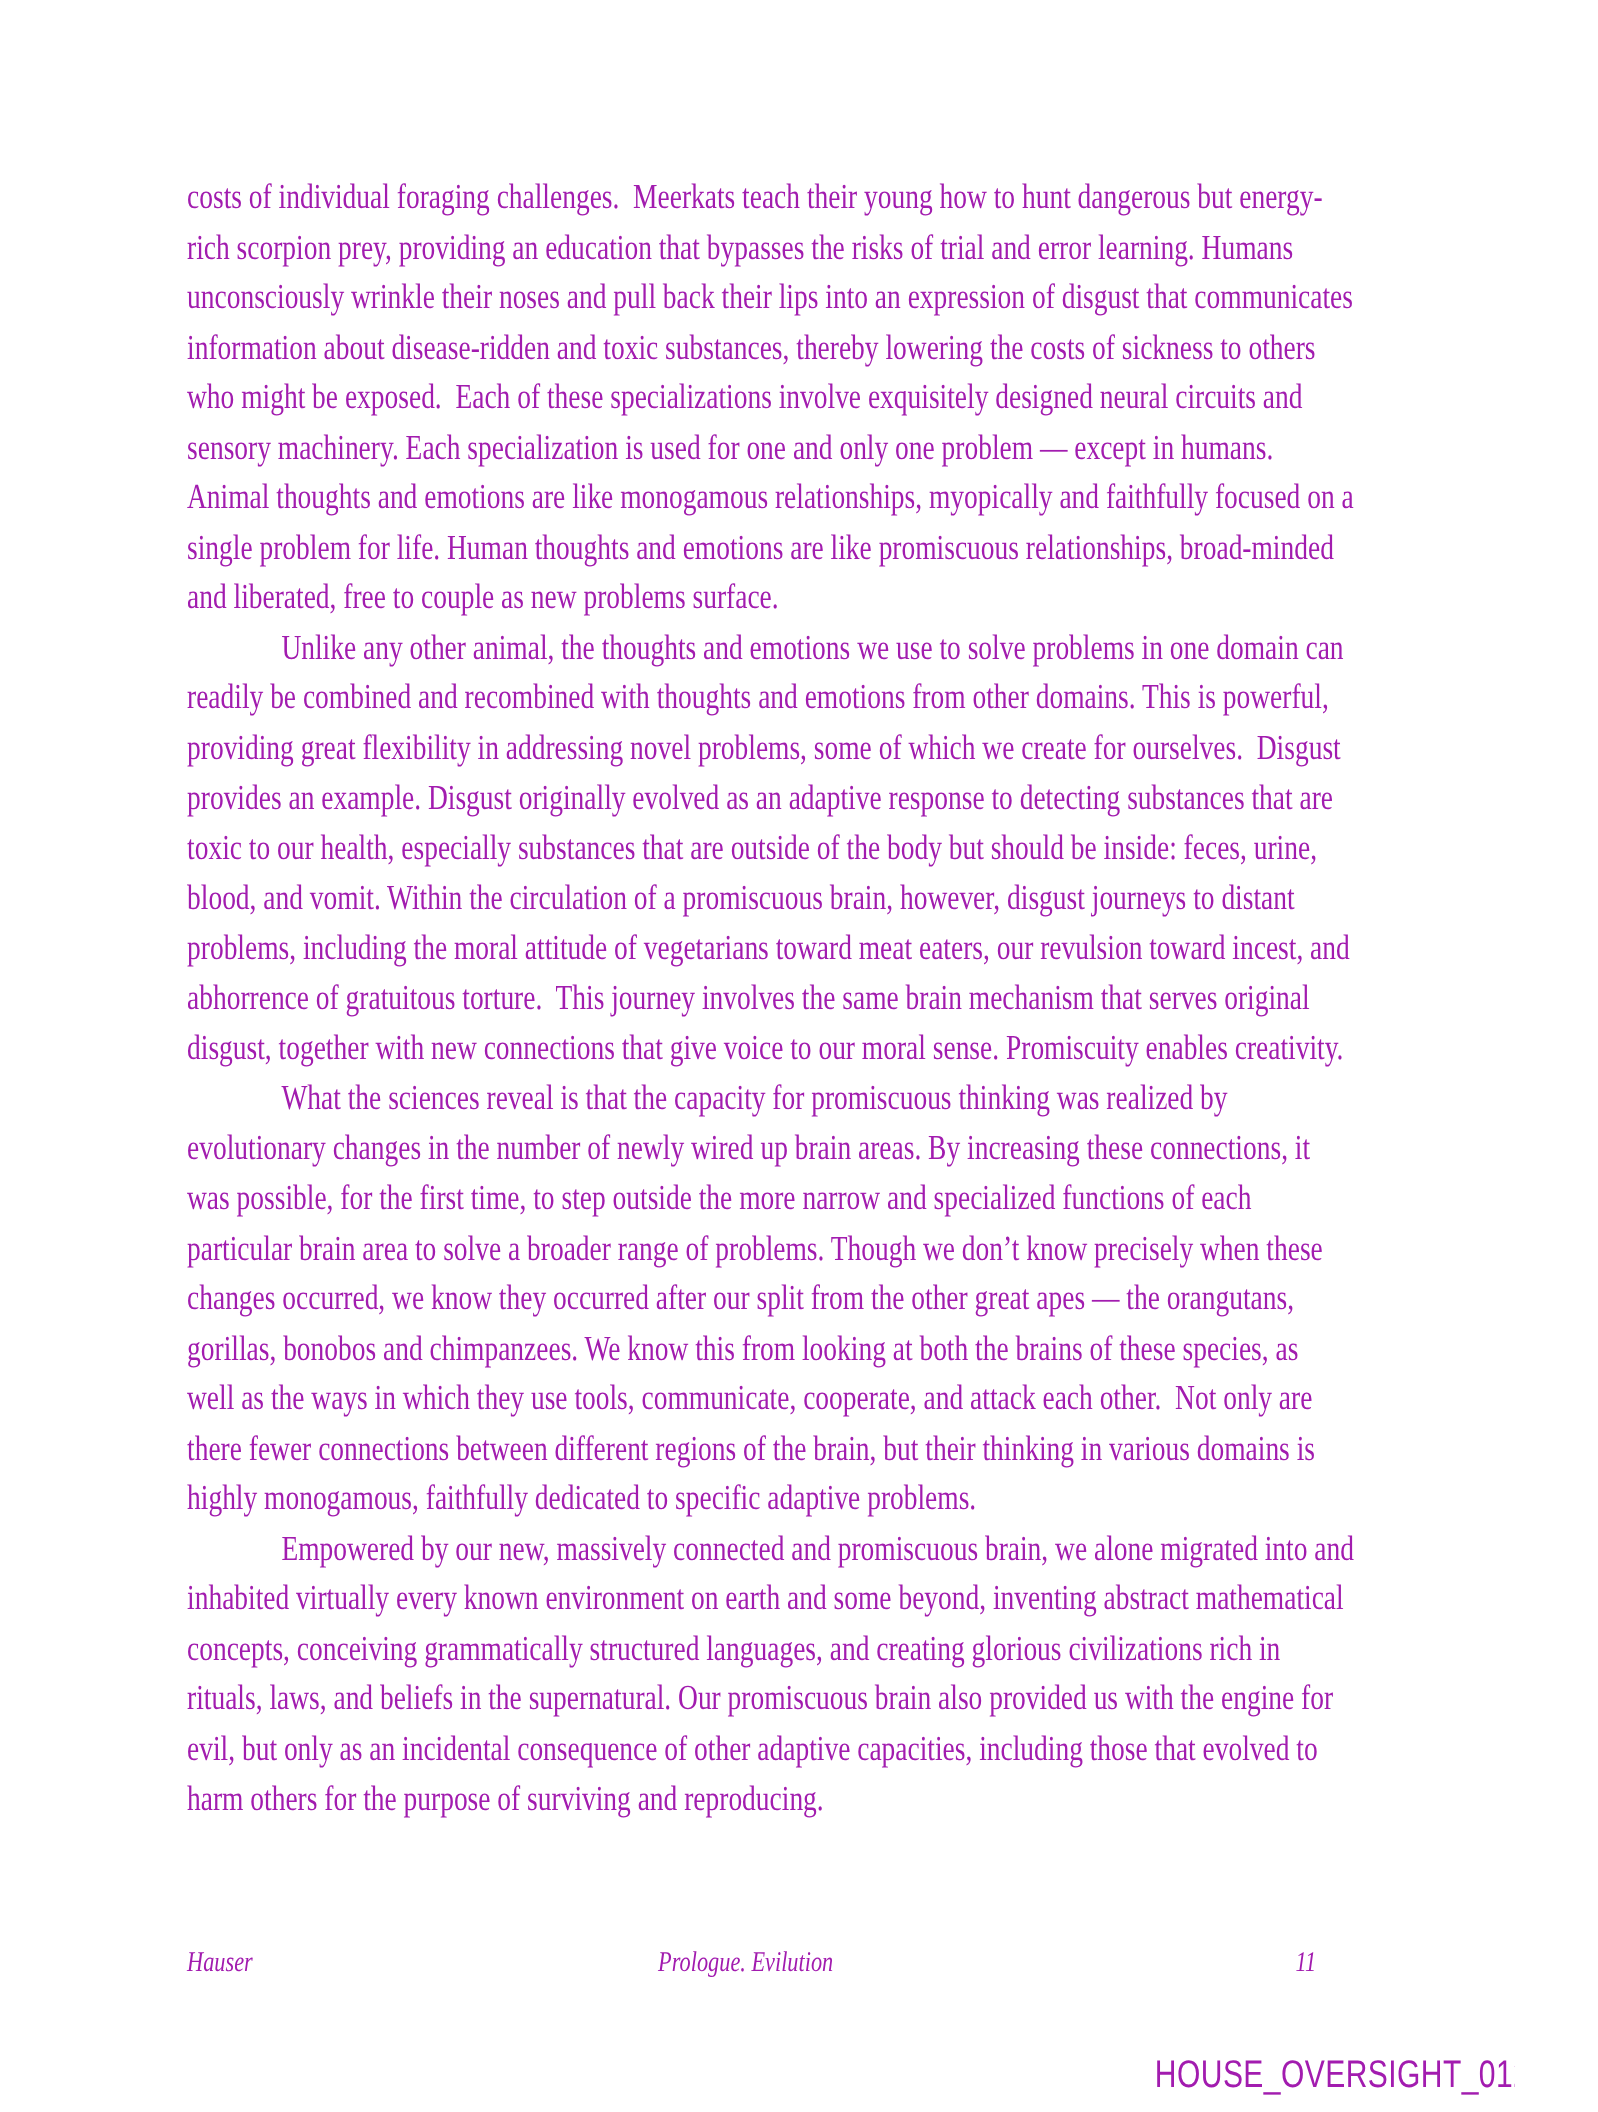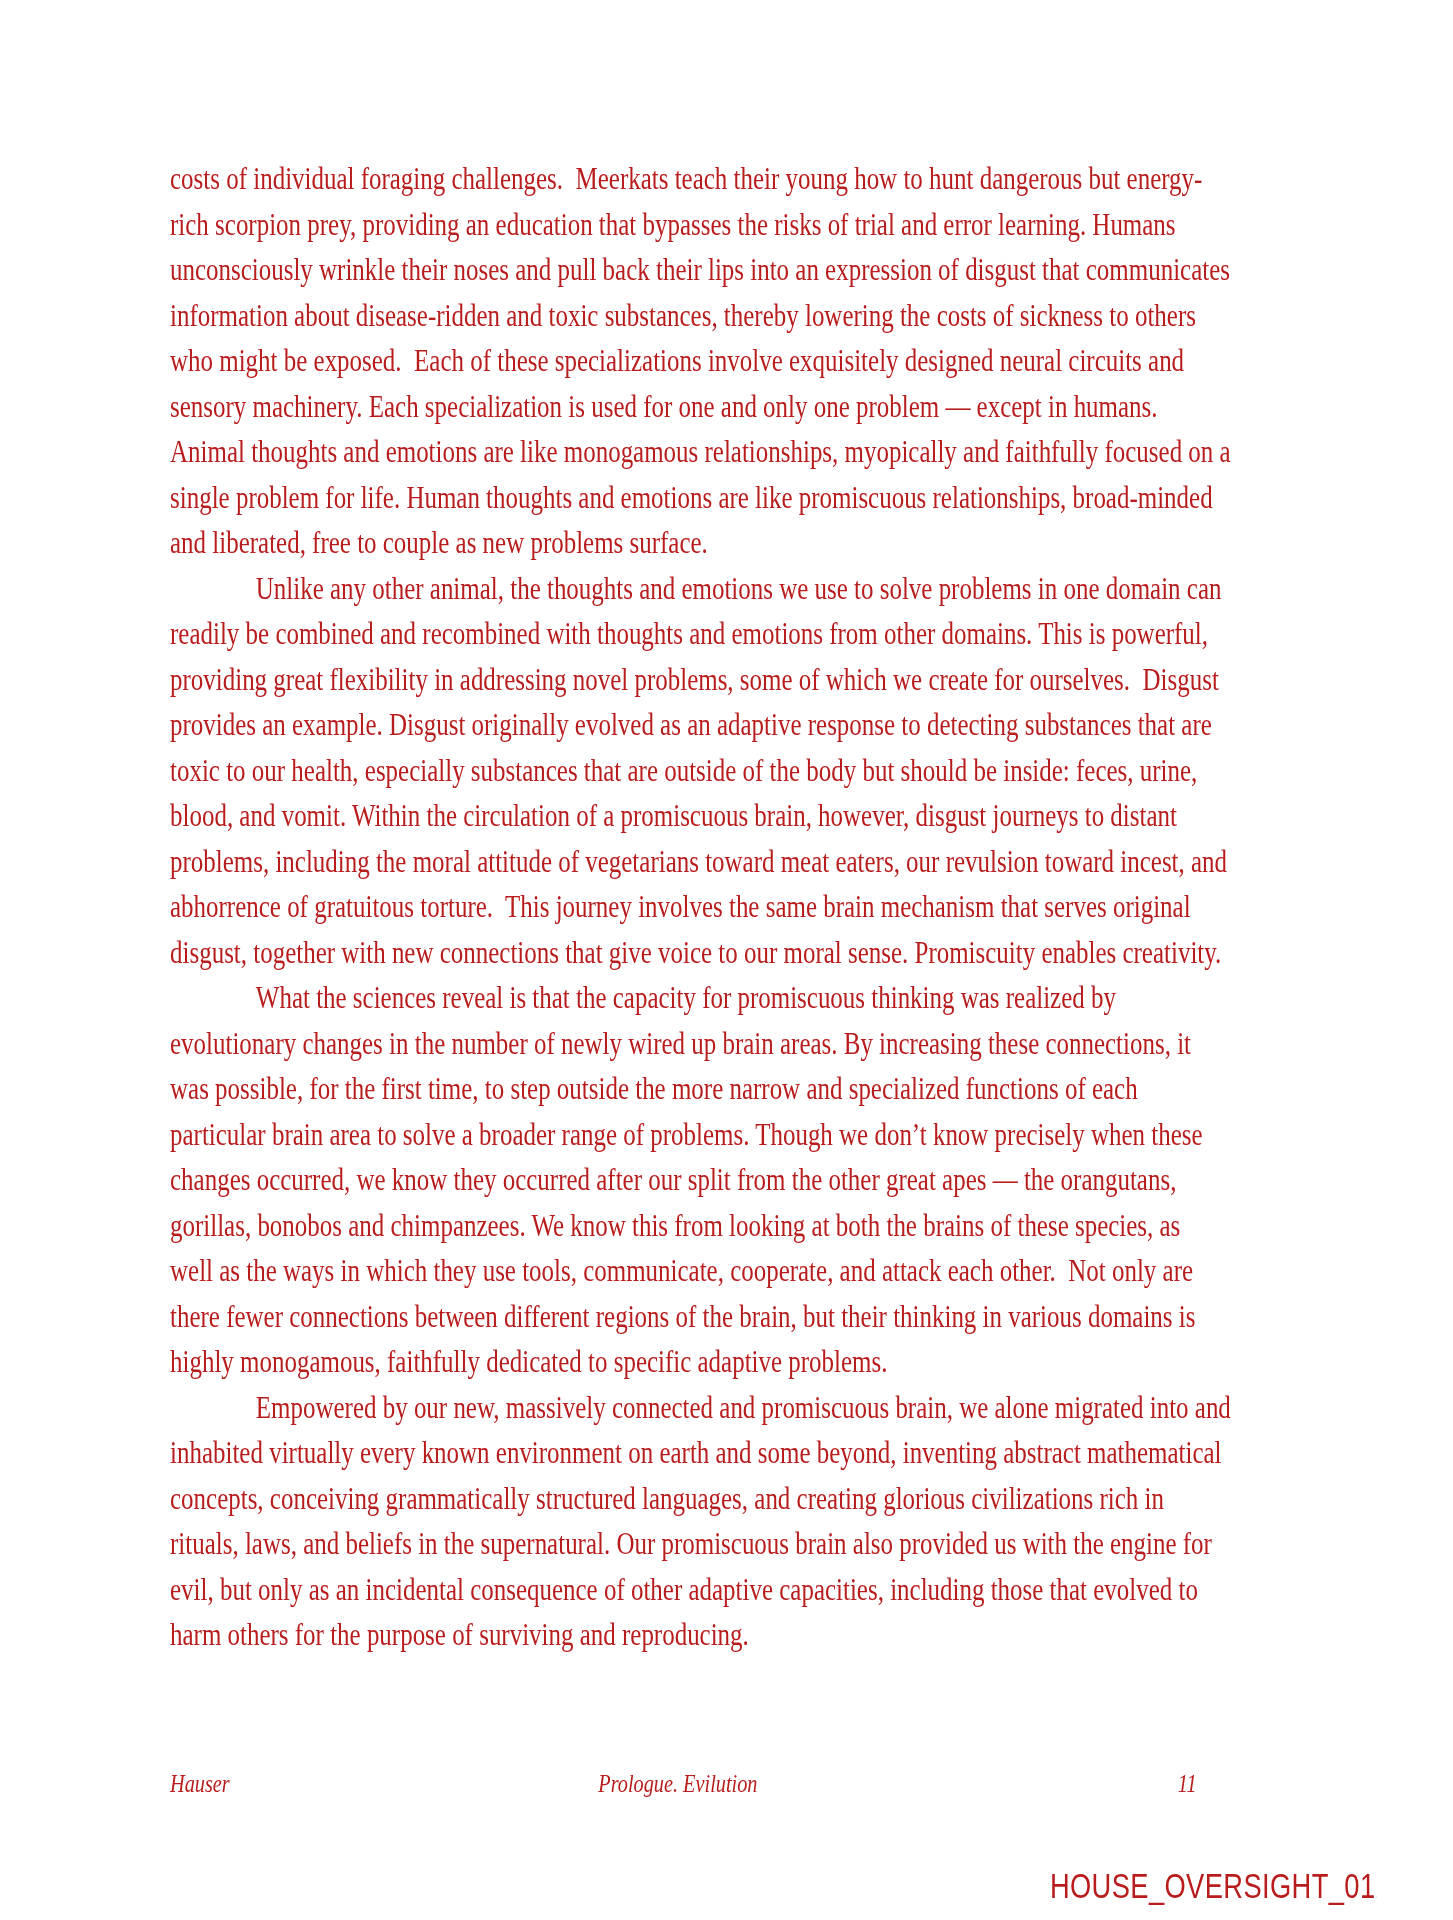"costs of individual foraging challenges." .page { color: #b91c1c -> #a21caf }
